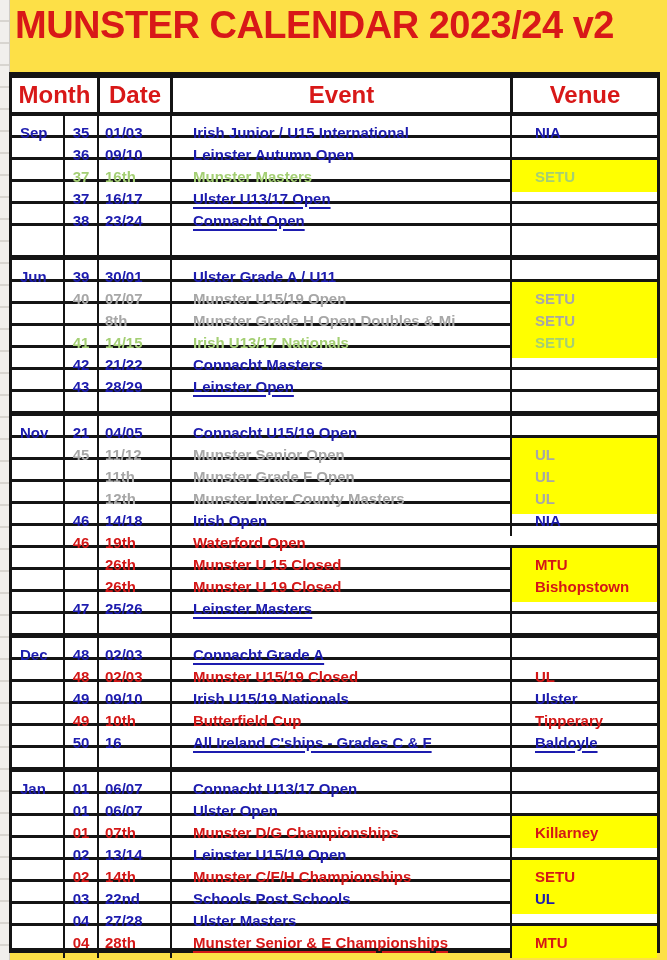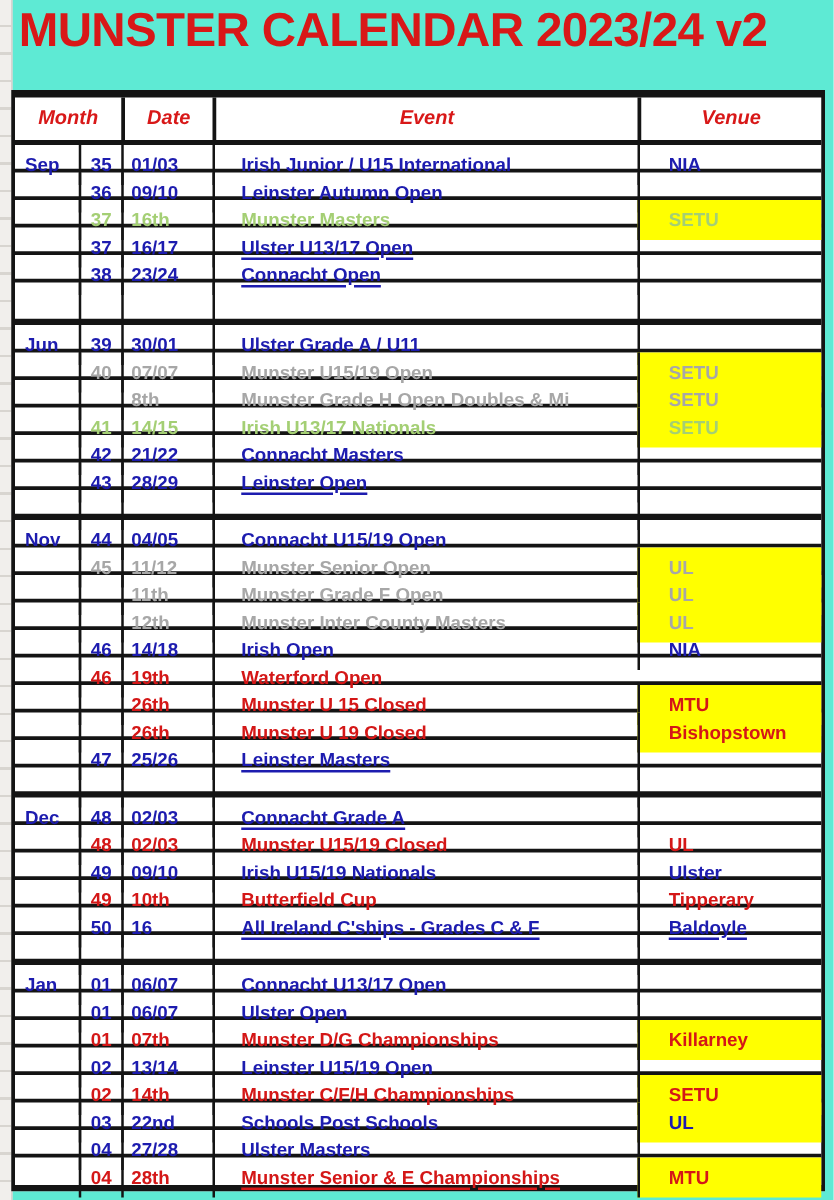"MUNSTER CALENDAR 2023/24 v2" .page { background: #5eead4 -> #fde047 }
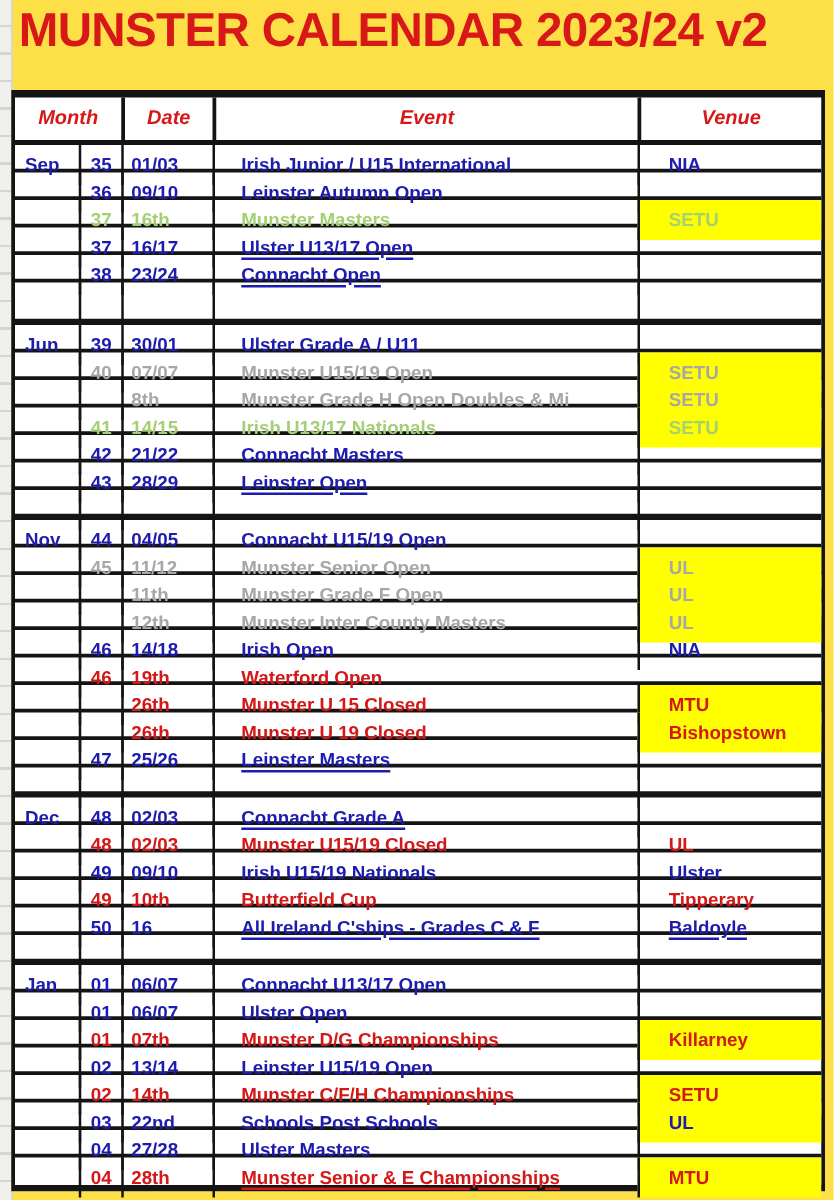"Month" .h-cell { font-size: 16px -> 24px; font-style: italic -> none }
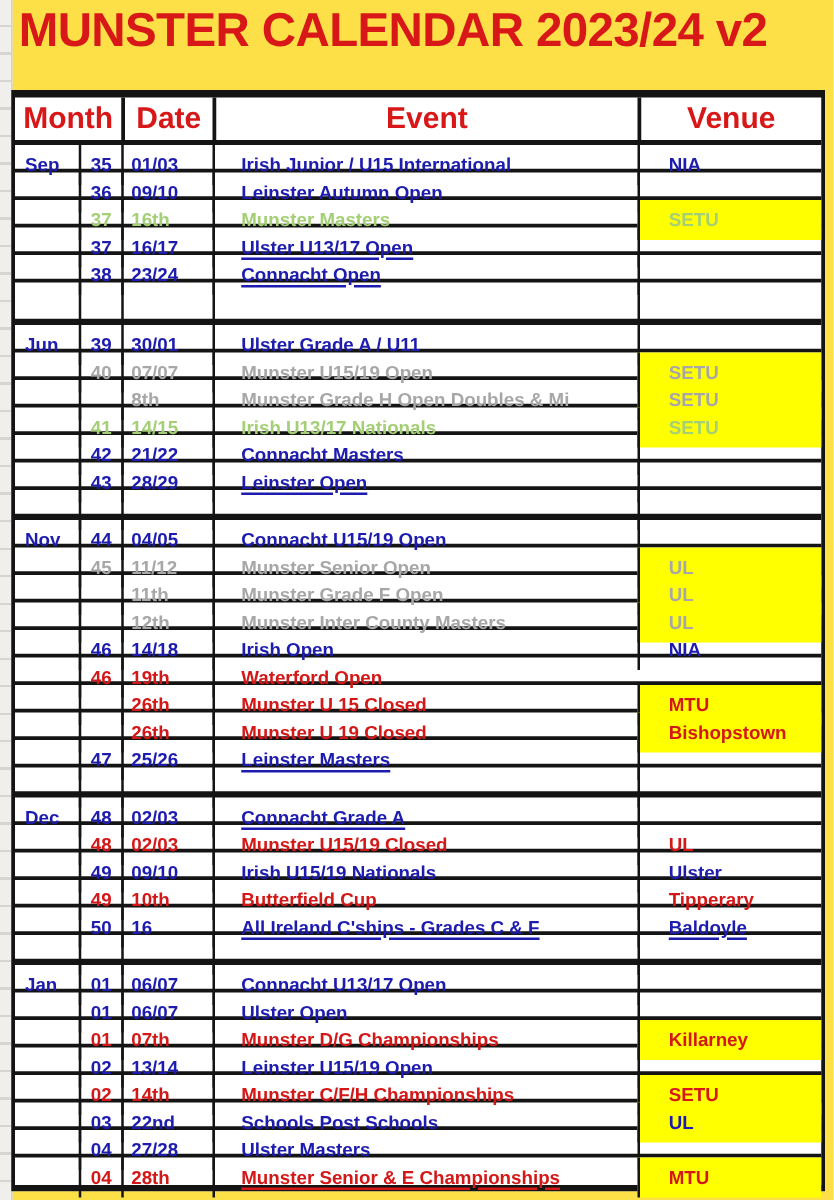"44" div.cell { text: 44 -> 21 }
